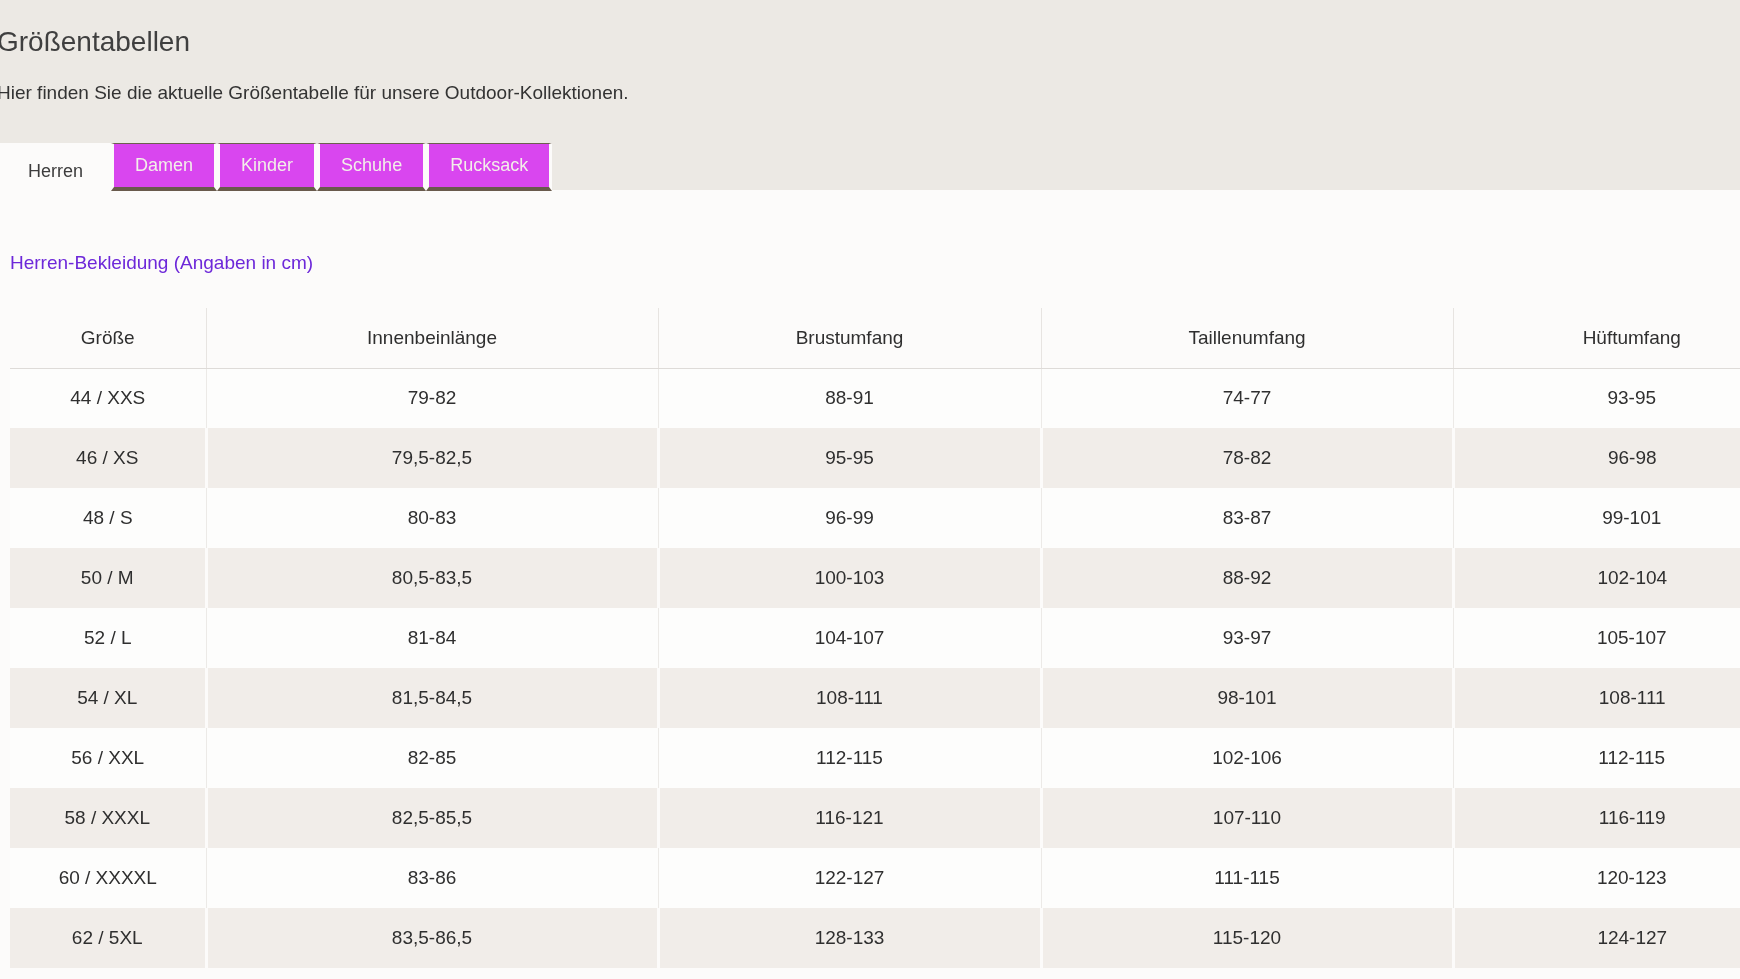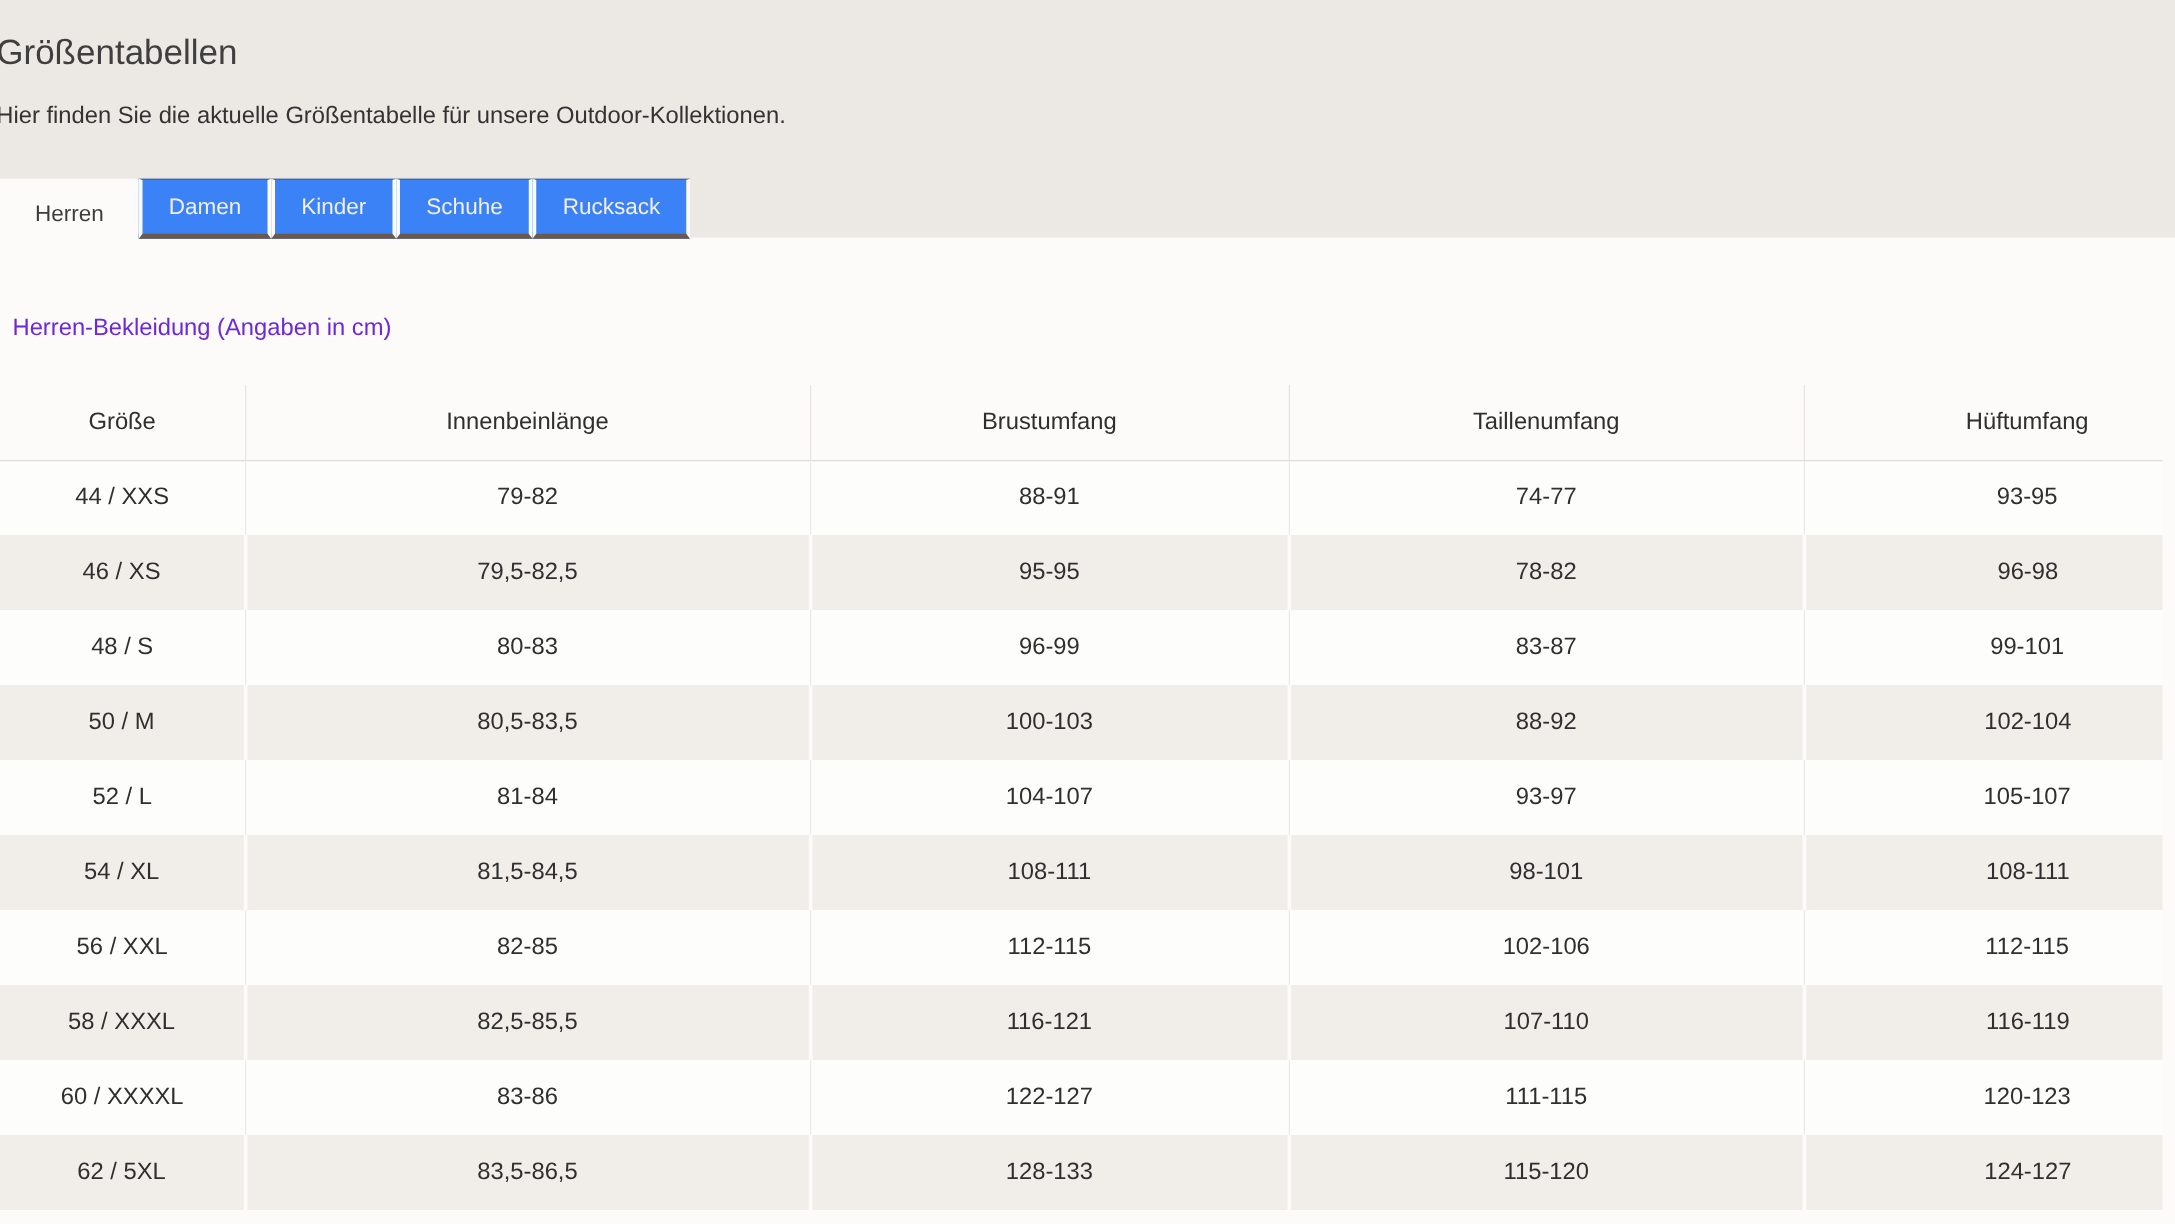"Damen" .tab { background: #3b82f6 -> #d946ef }
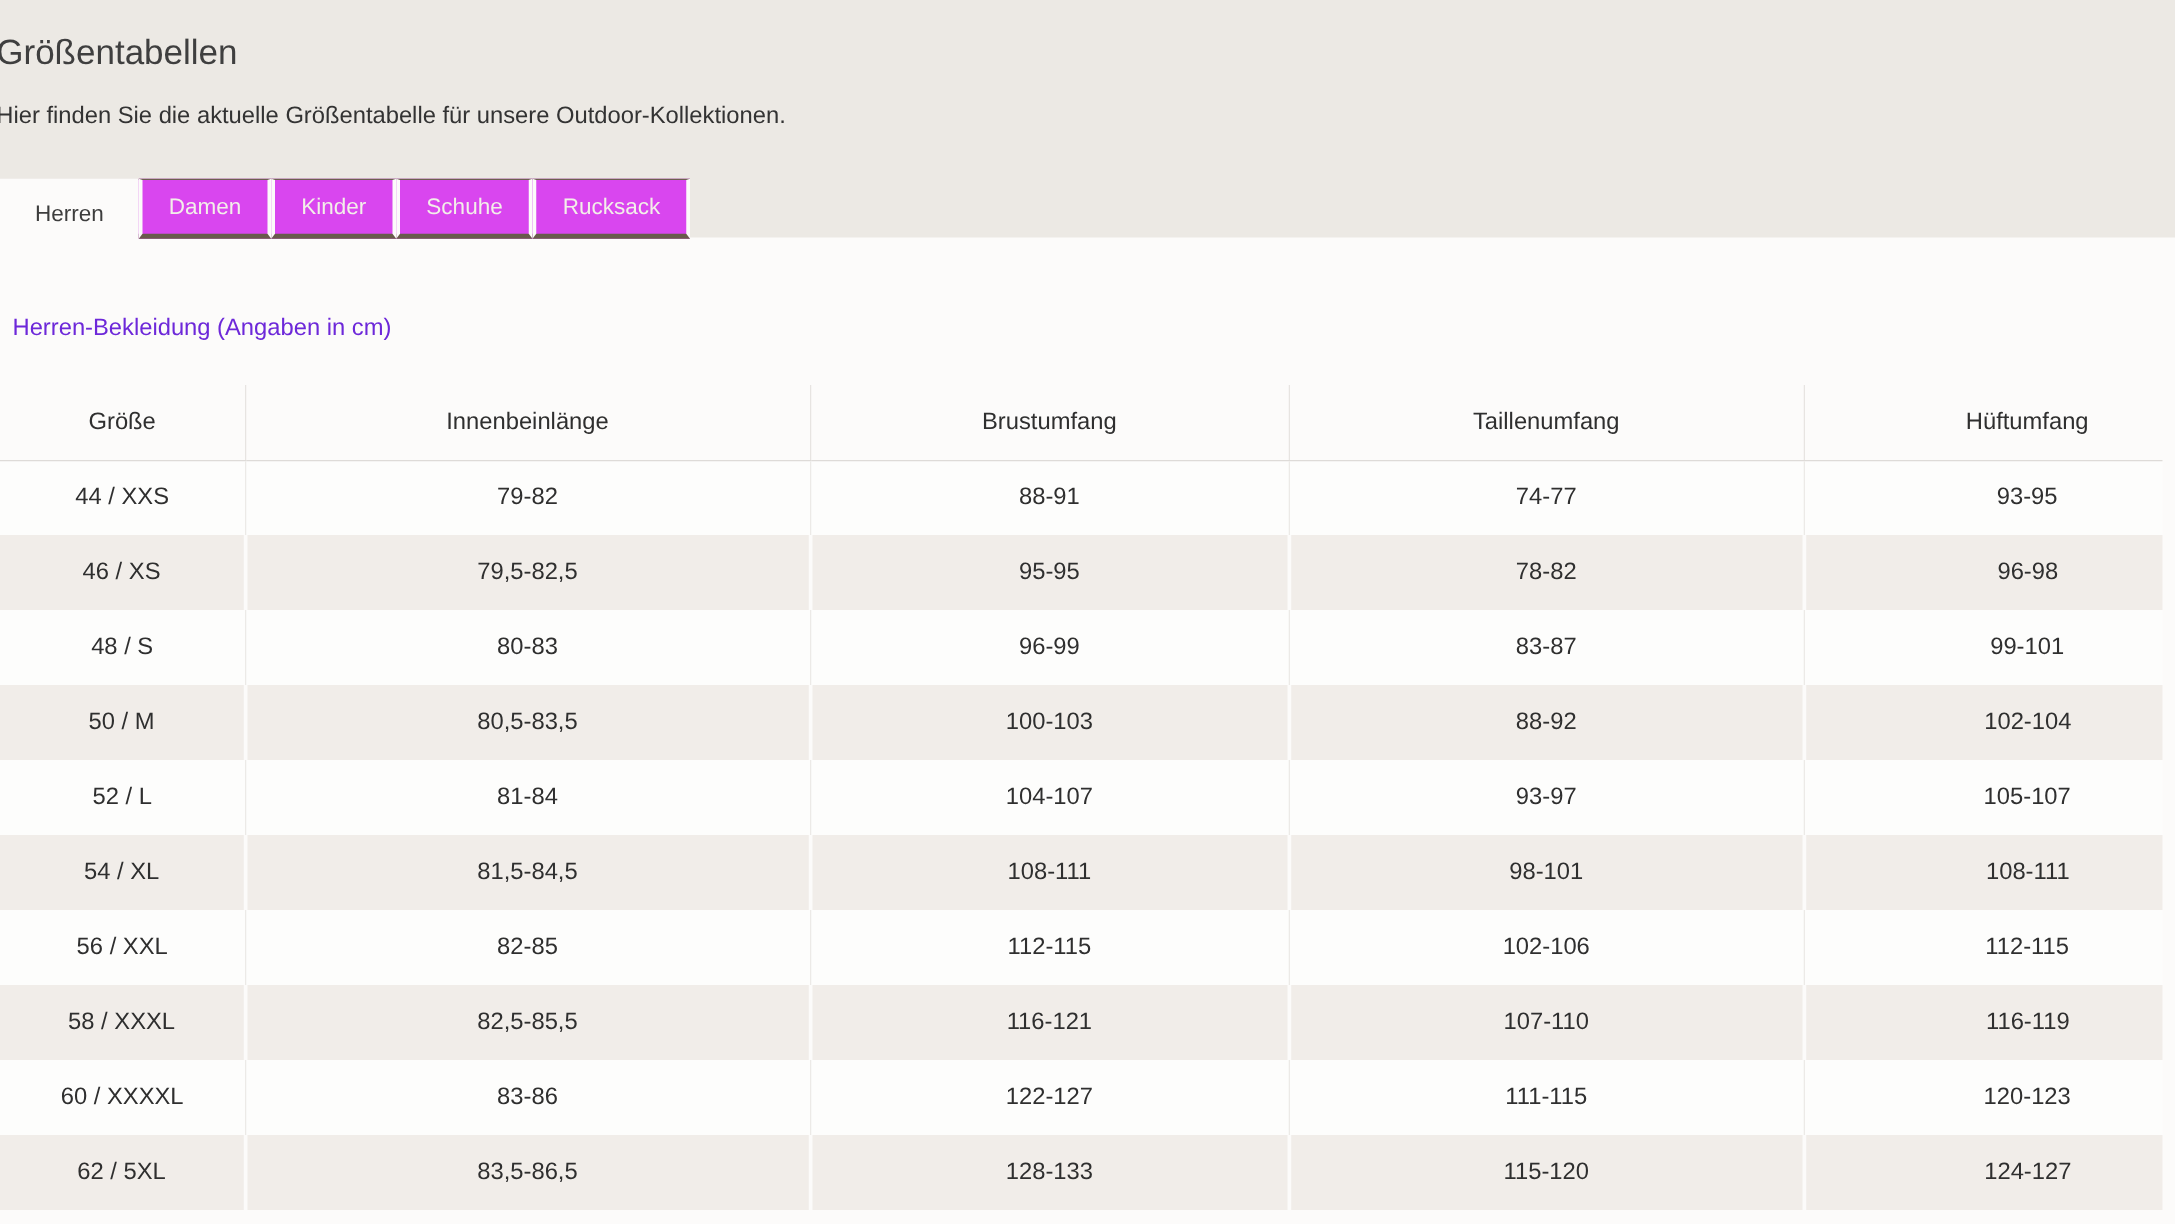"Größe" .table-wrap { left: 0 -> 10px }
